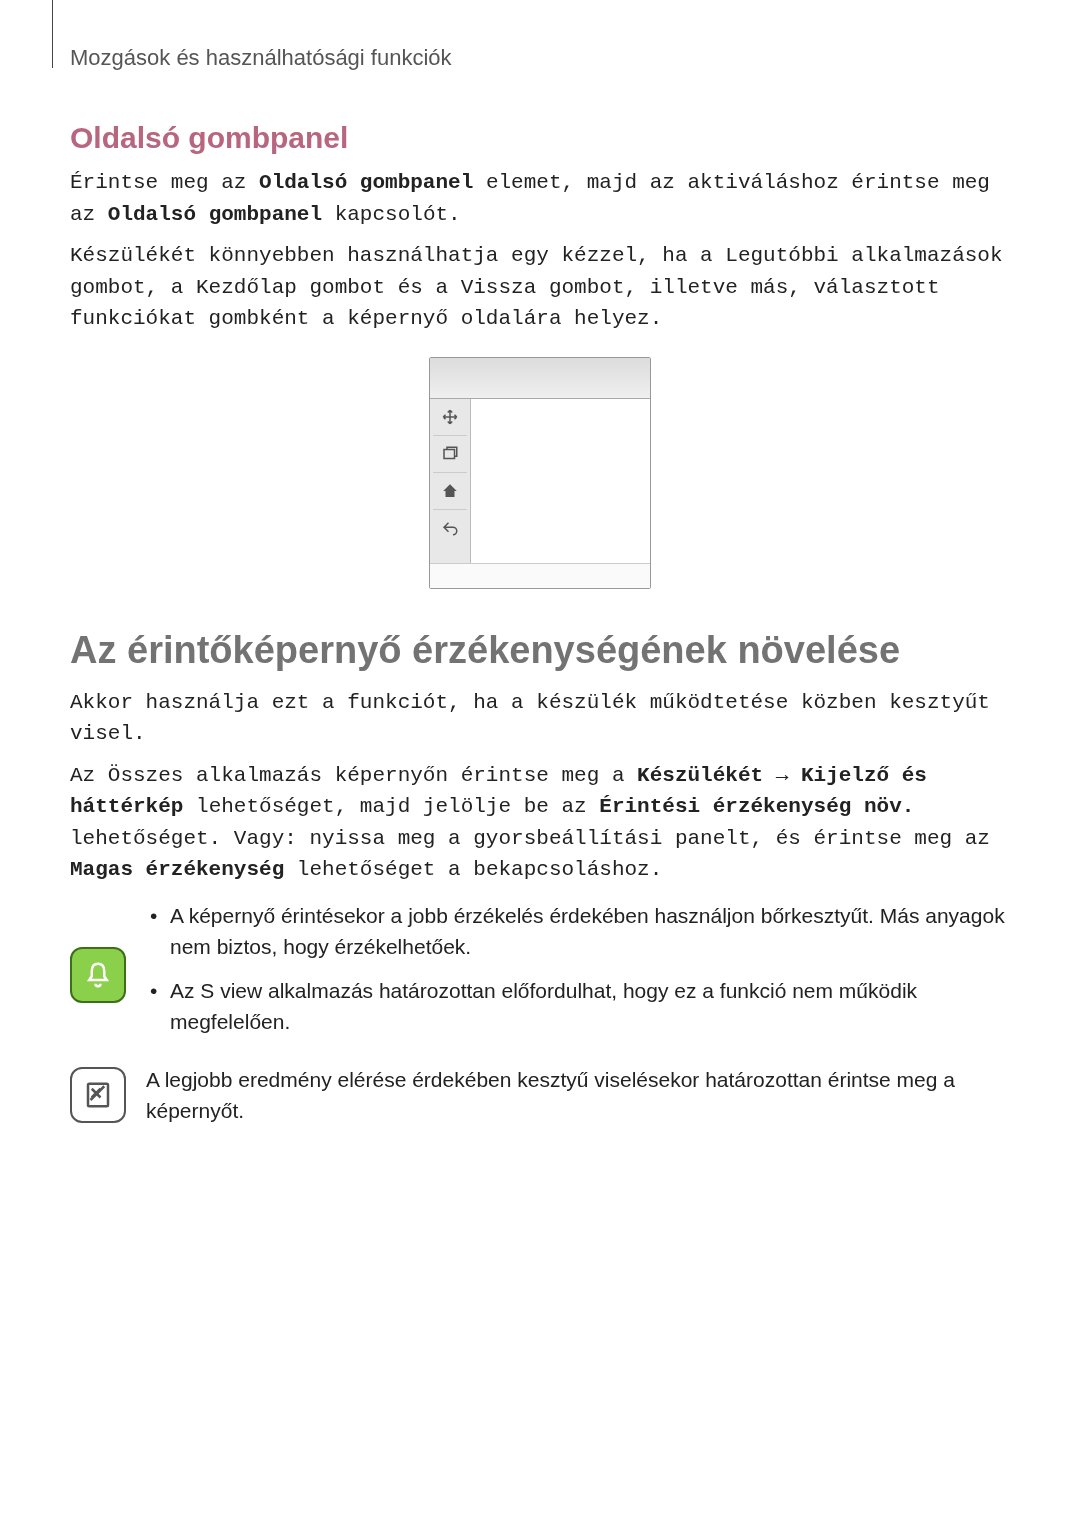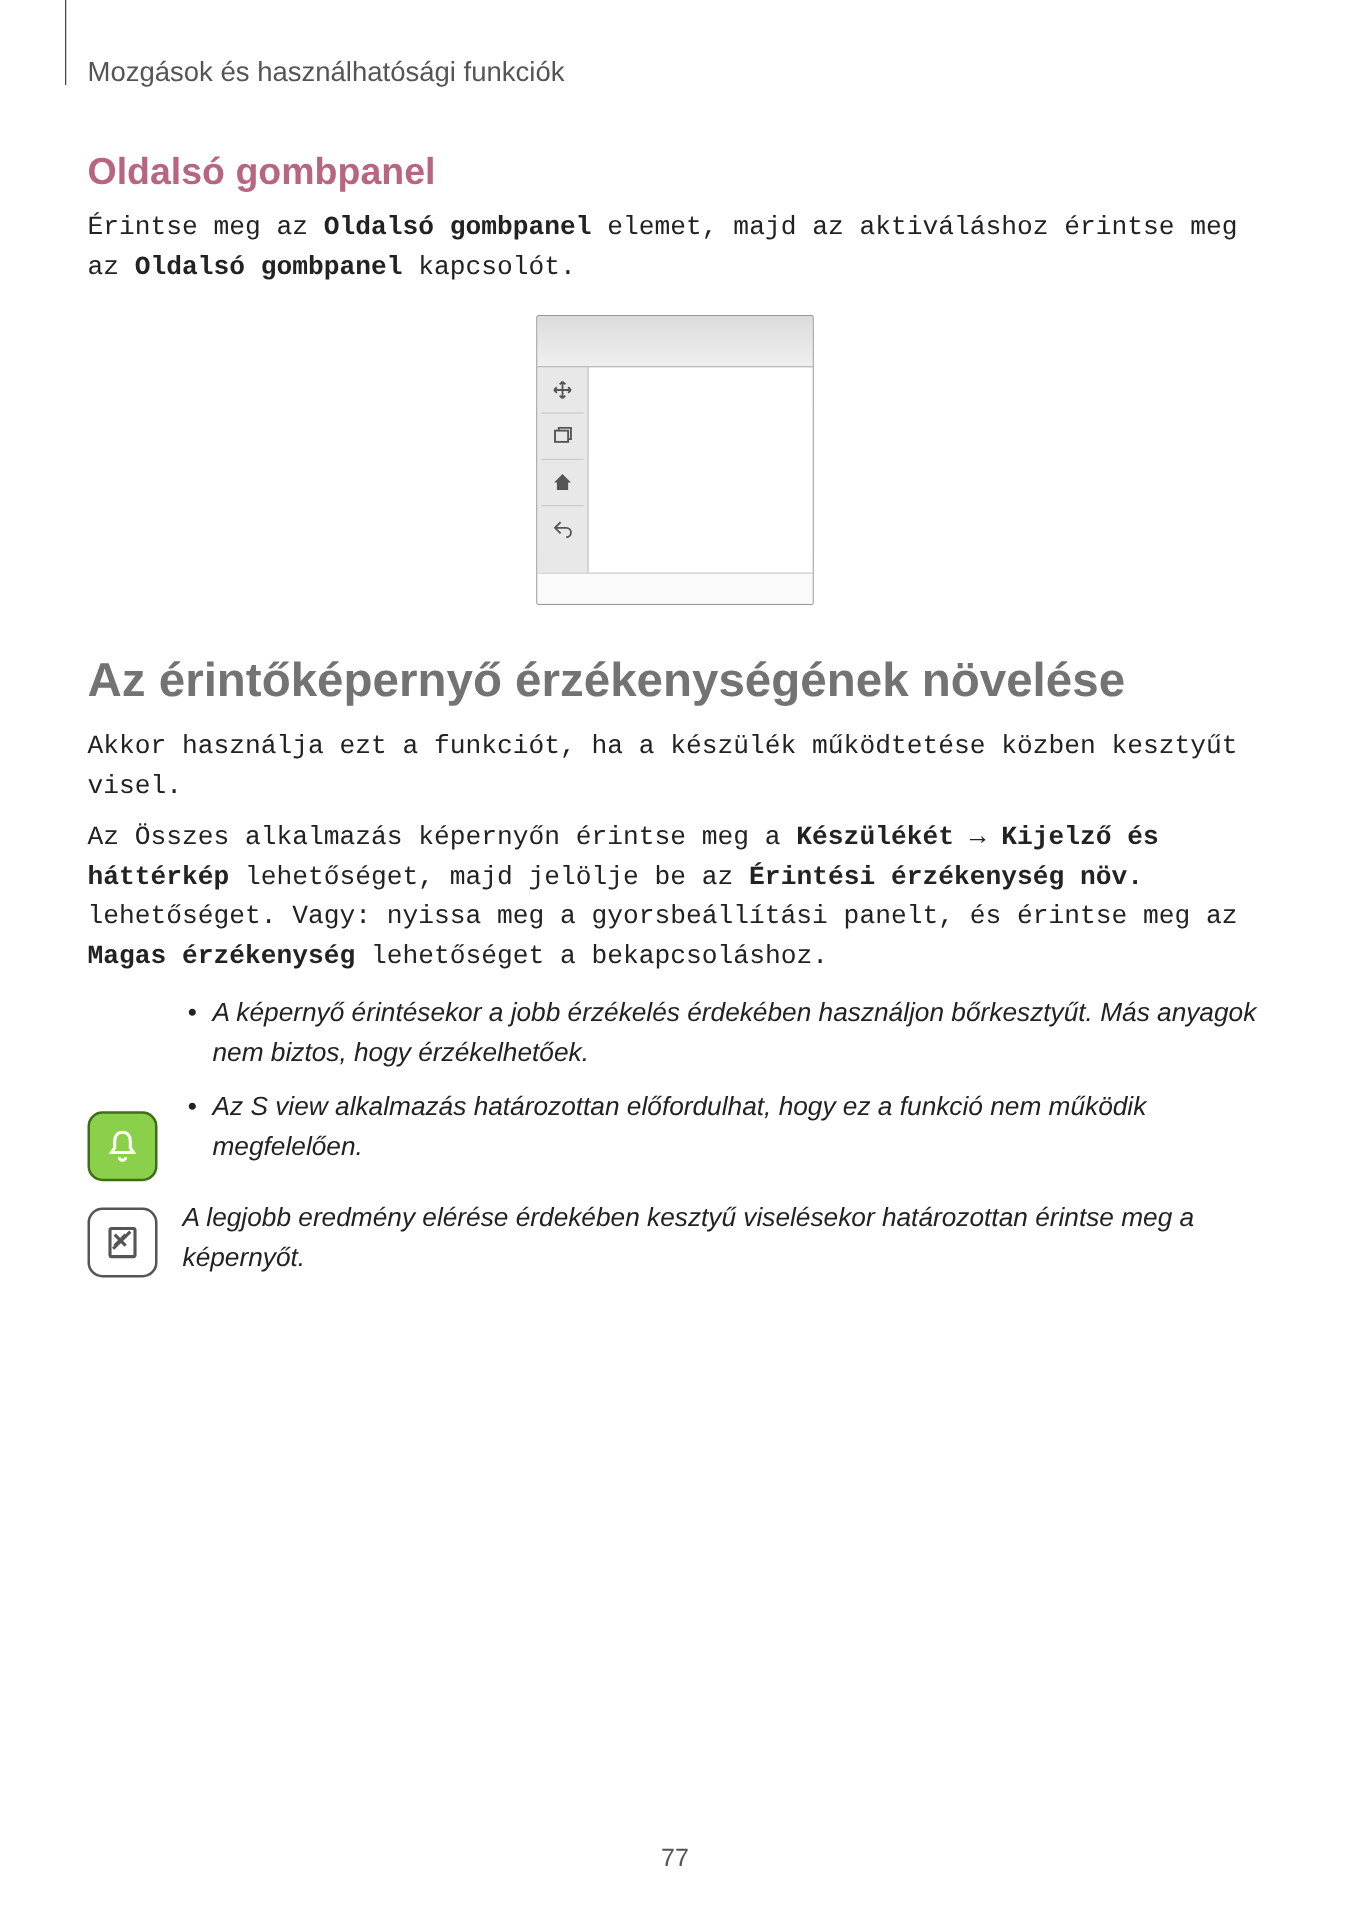"Készülékét könnyebben használhatja egy" p.body { html: none -> <p>Készülékét könnyebben használhatja egy kézzel, ha a Legutóbbi alkalmazások gombot, a Kezdőlap gombot és a Vissza gombot, illetve más, választott funkciókat gombként a képernyő oldalára helyez.</p> }
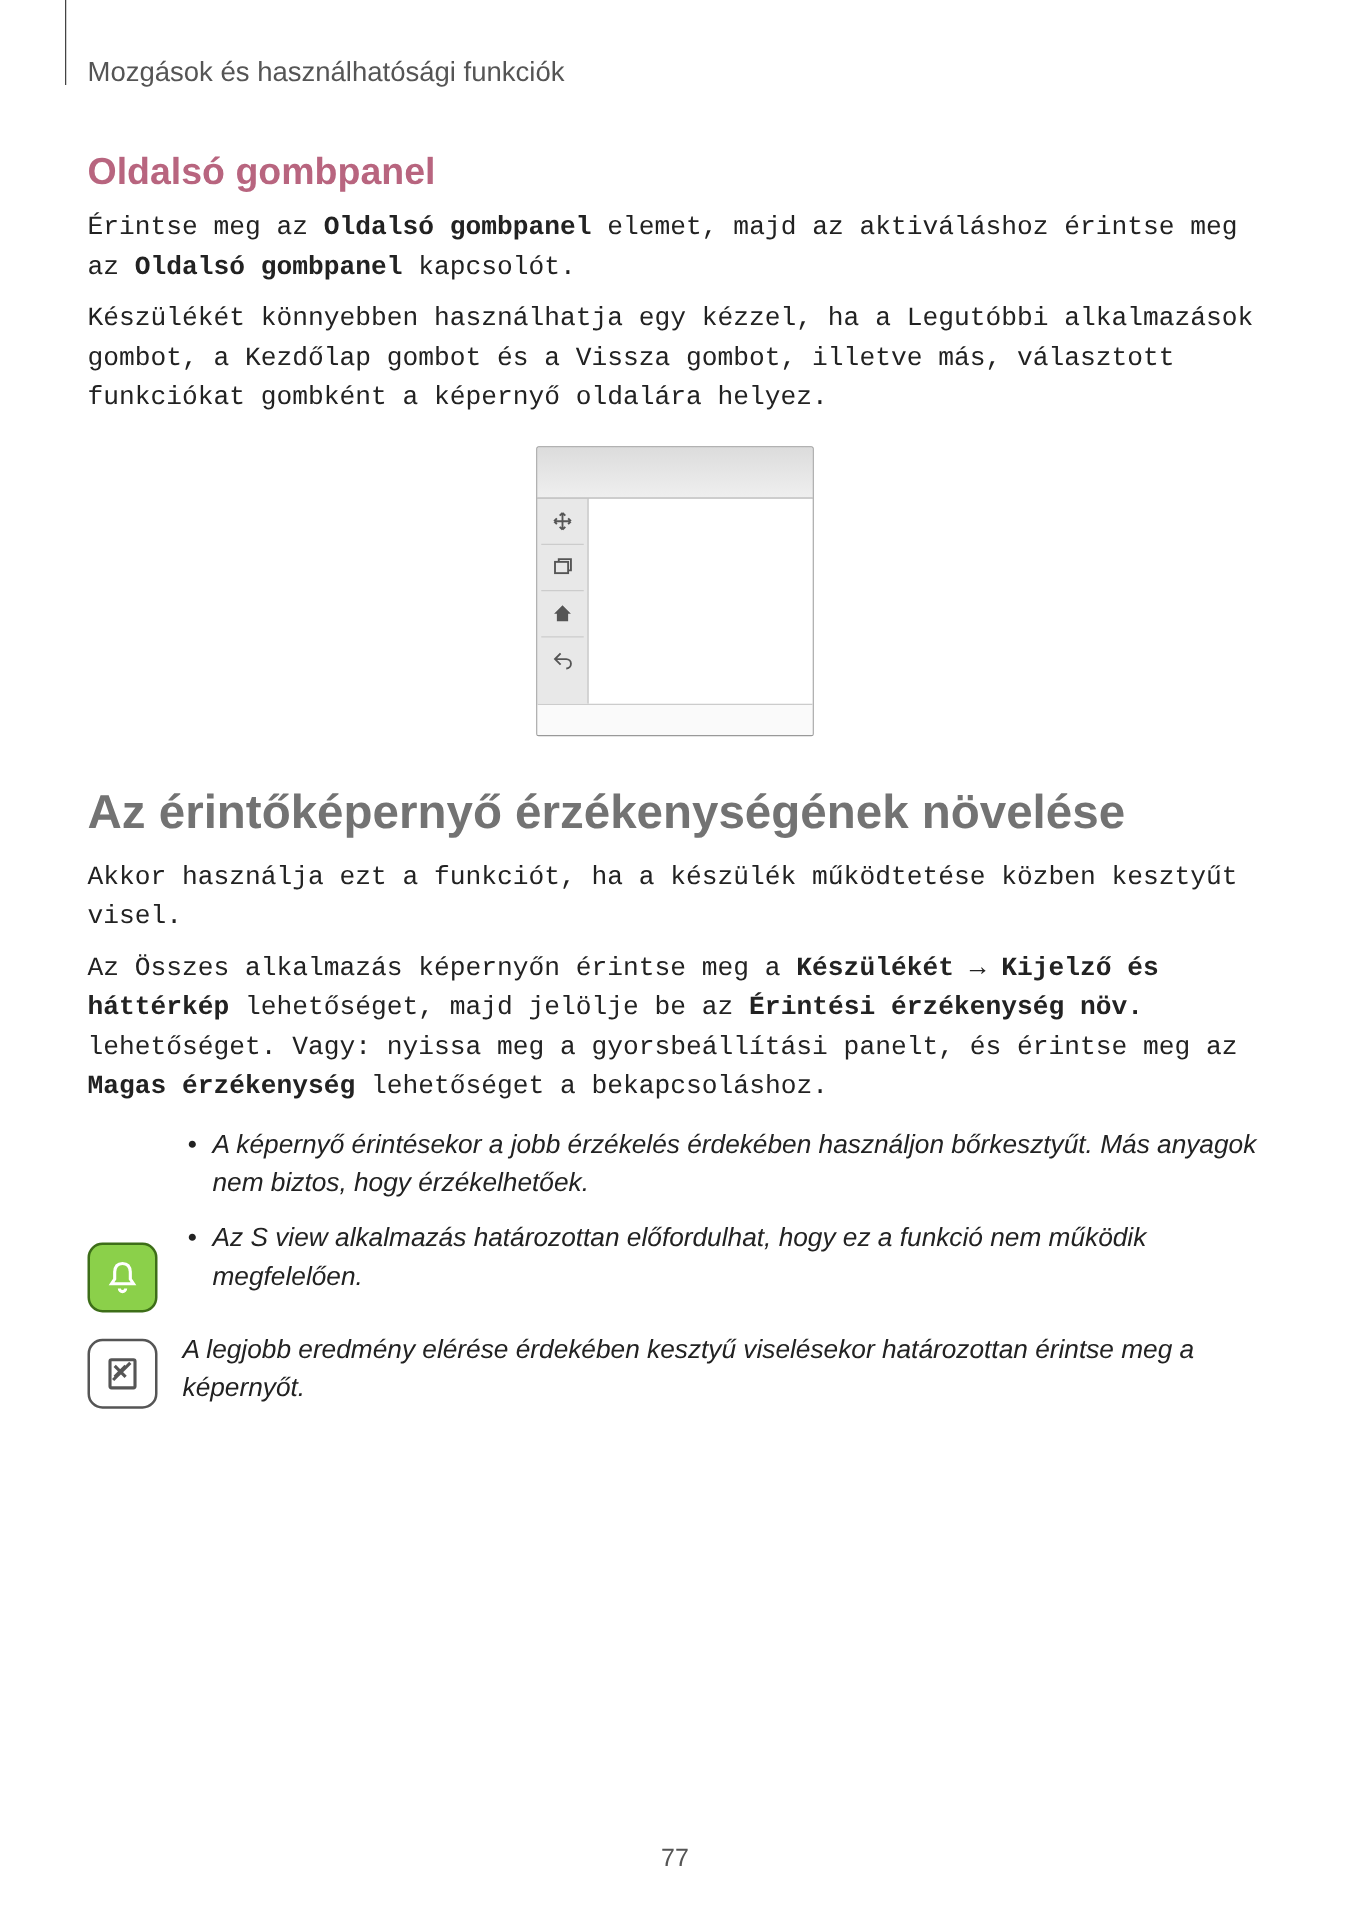"A képernyő érintésekor a jobb" .info-row { align-items: flex-end -> center; font-style: italic -> none }
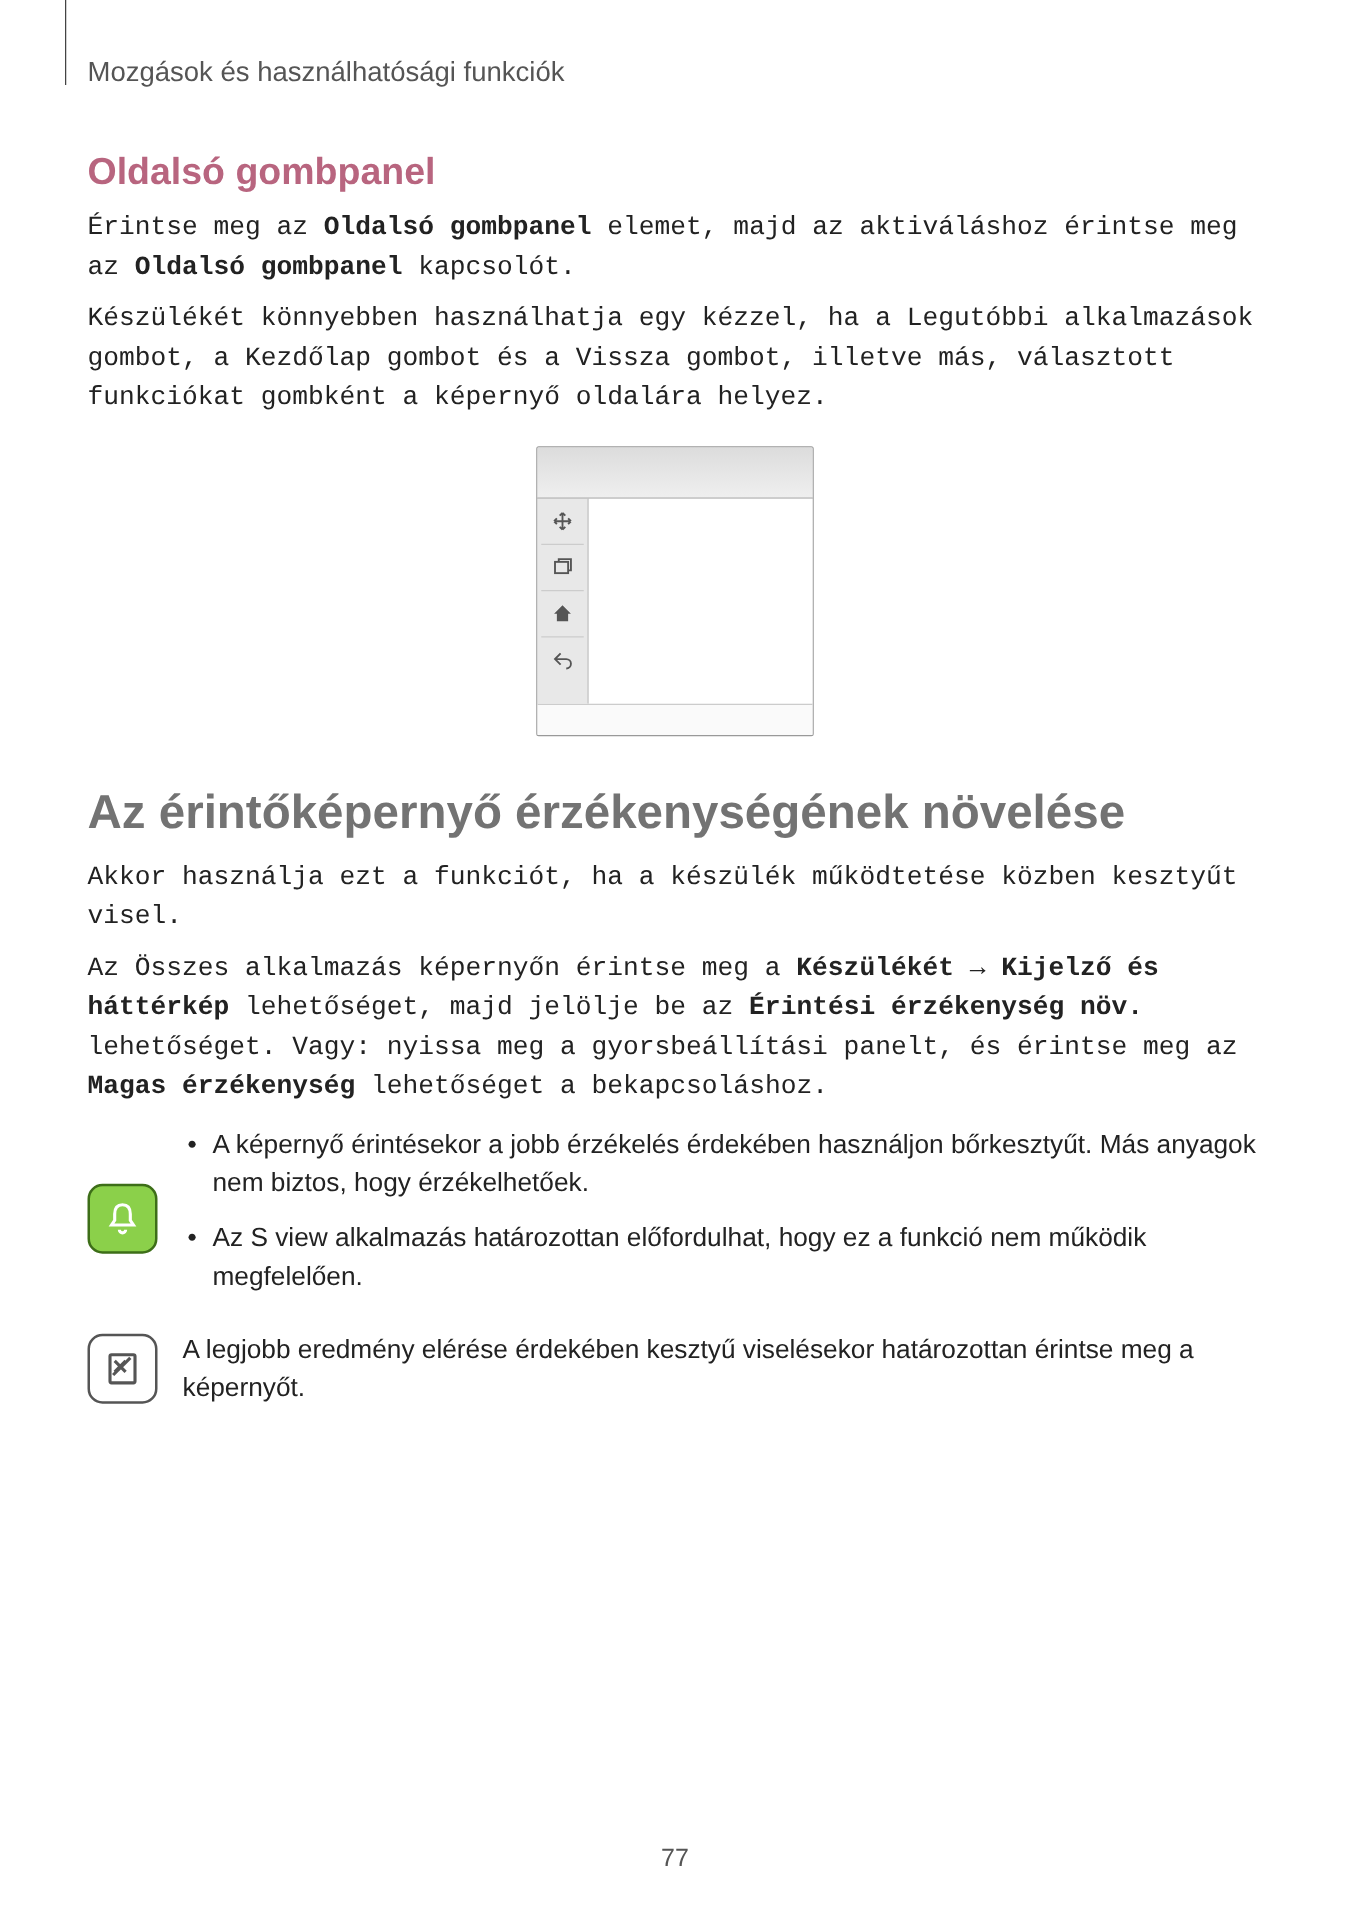"77" div.page-number { html: <div>77</div> -> none }
